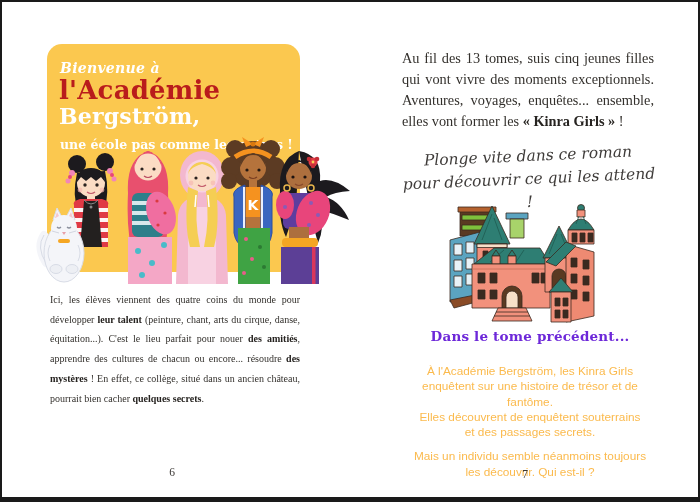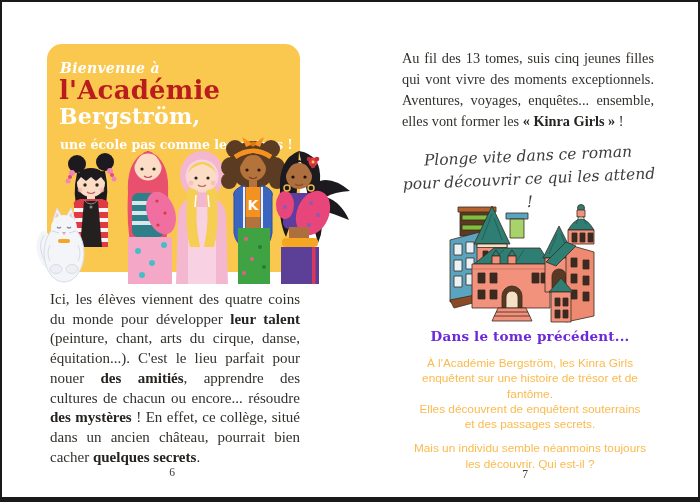"Ici, les élèves viennent des" .left-body { font-size: 15px -> 10px }
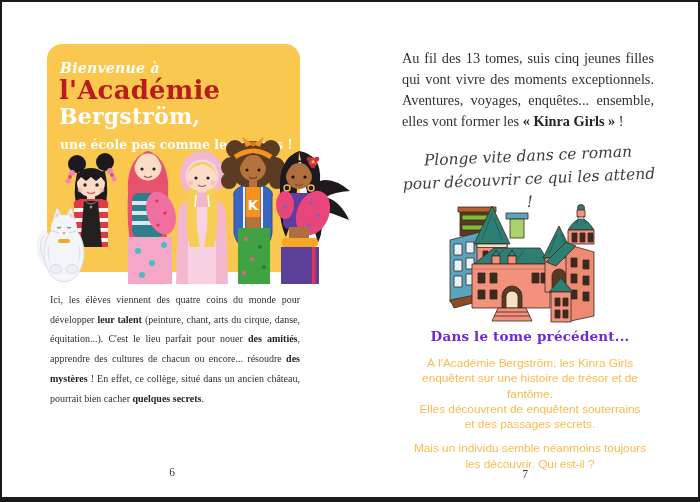"À l'Académie Bergström, les Kinra" .recap-para1 { margin-top: 12px -> 20px }
